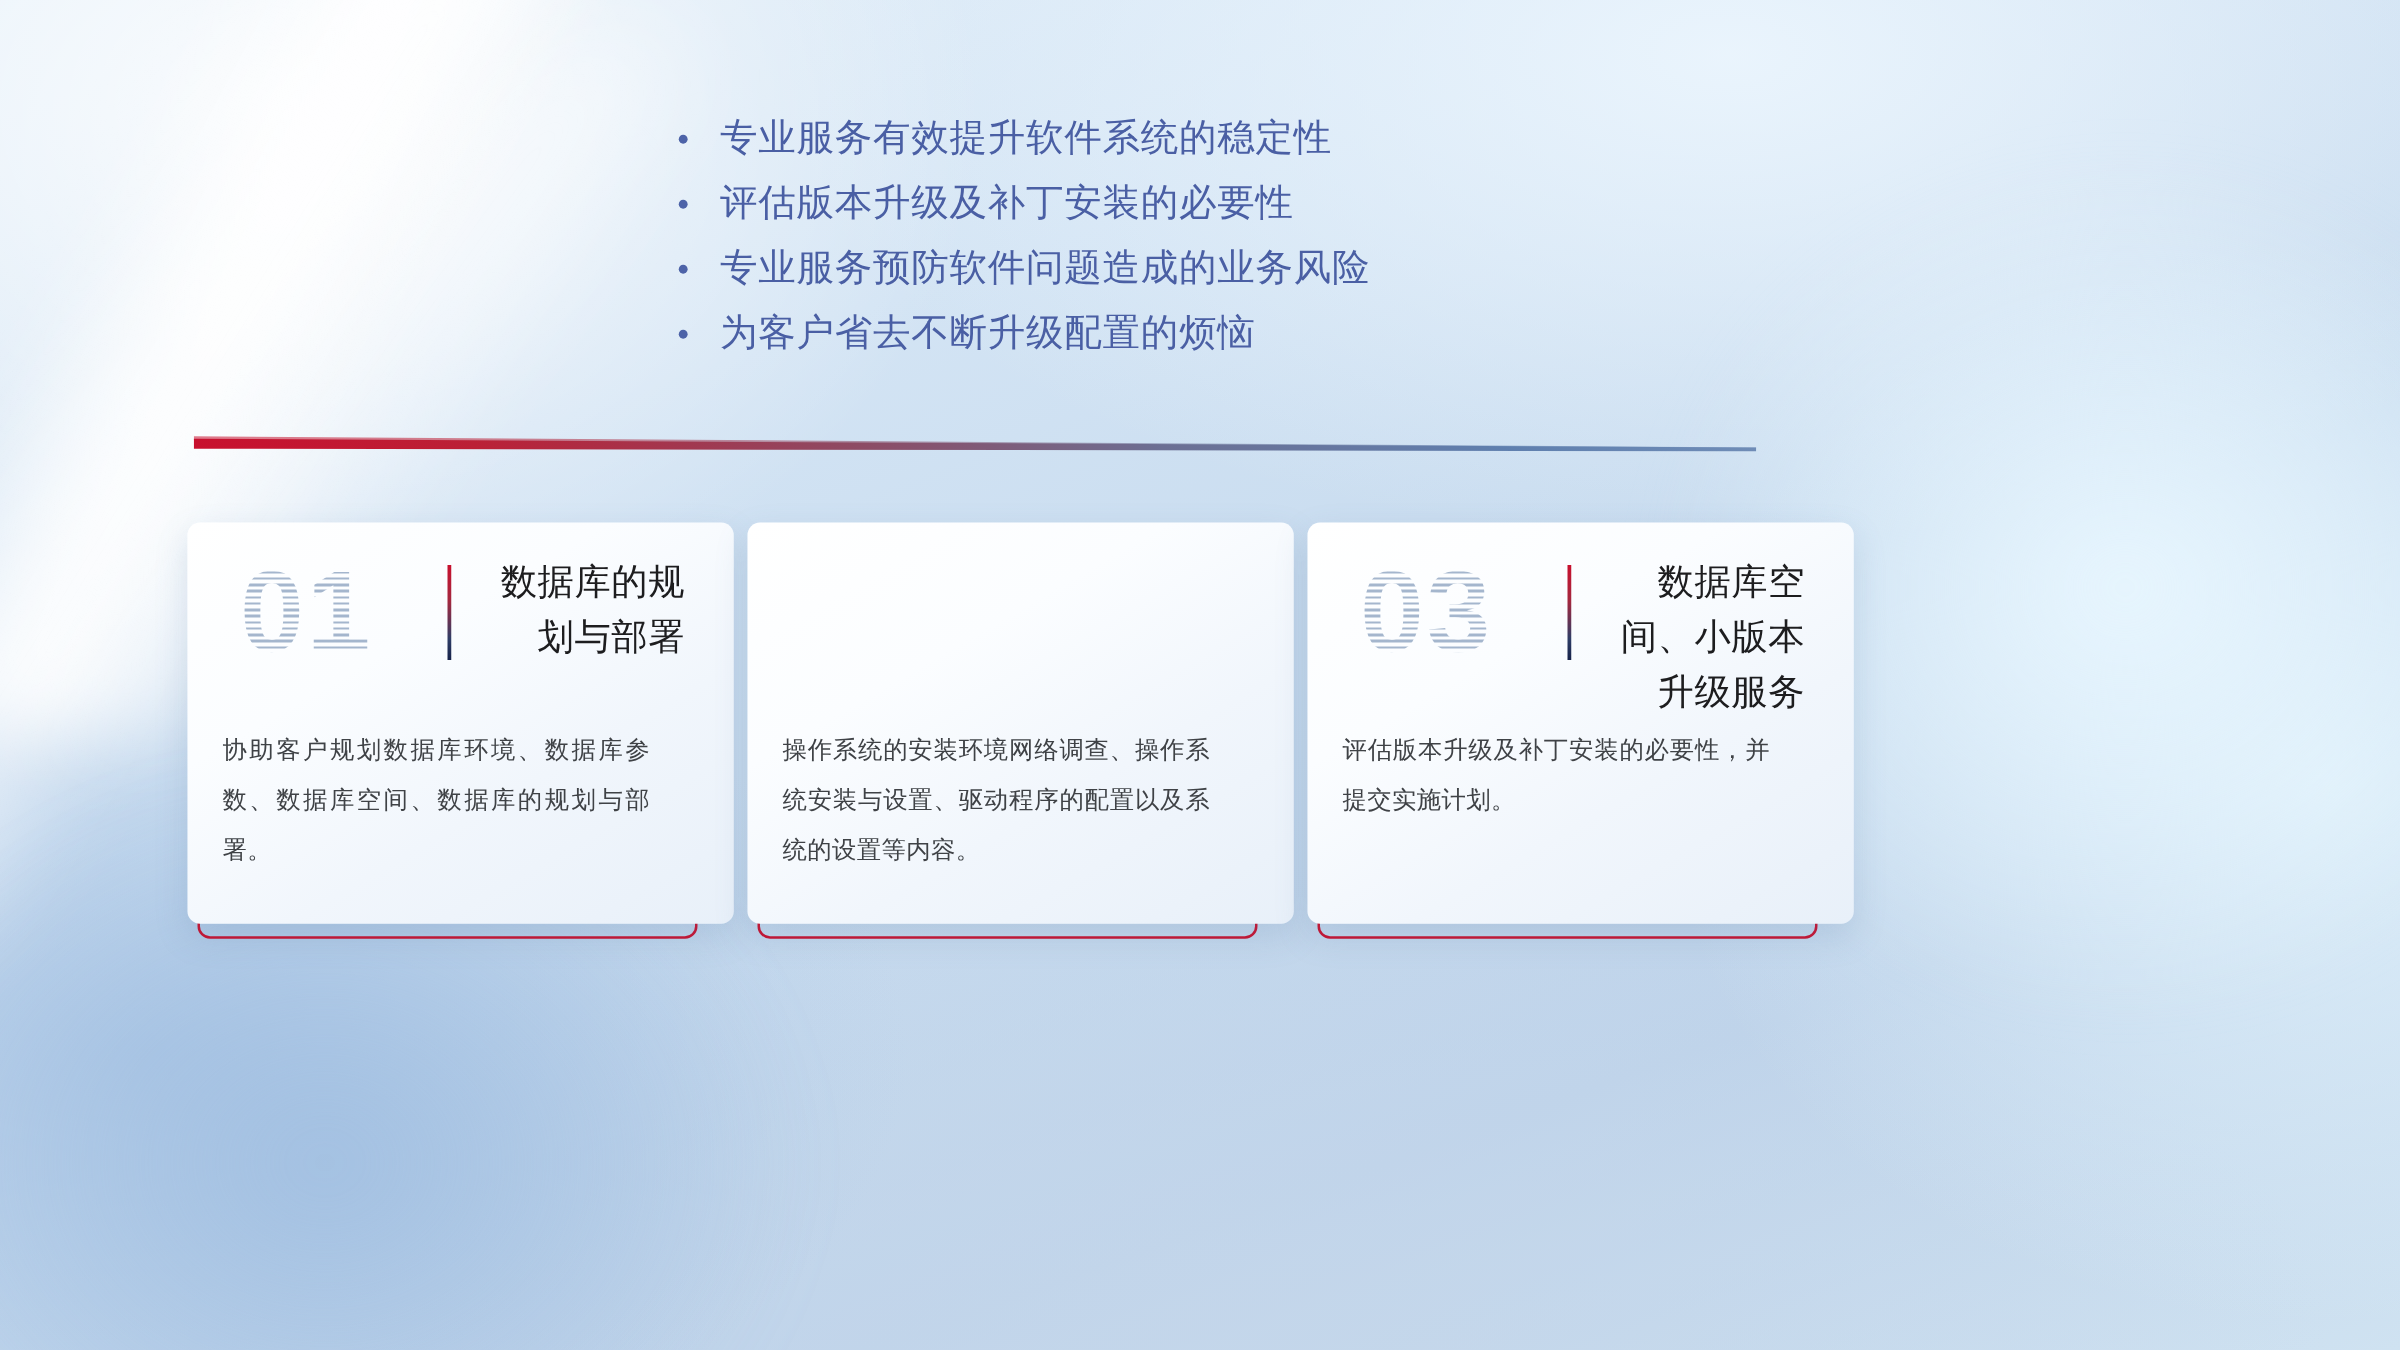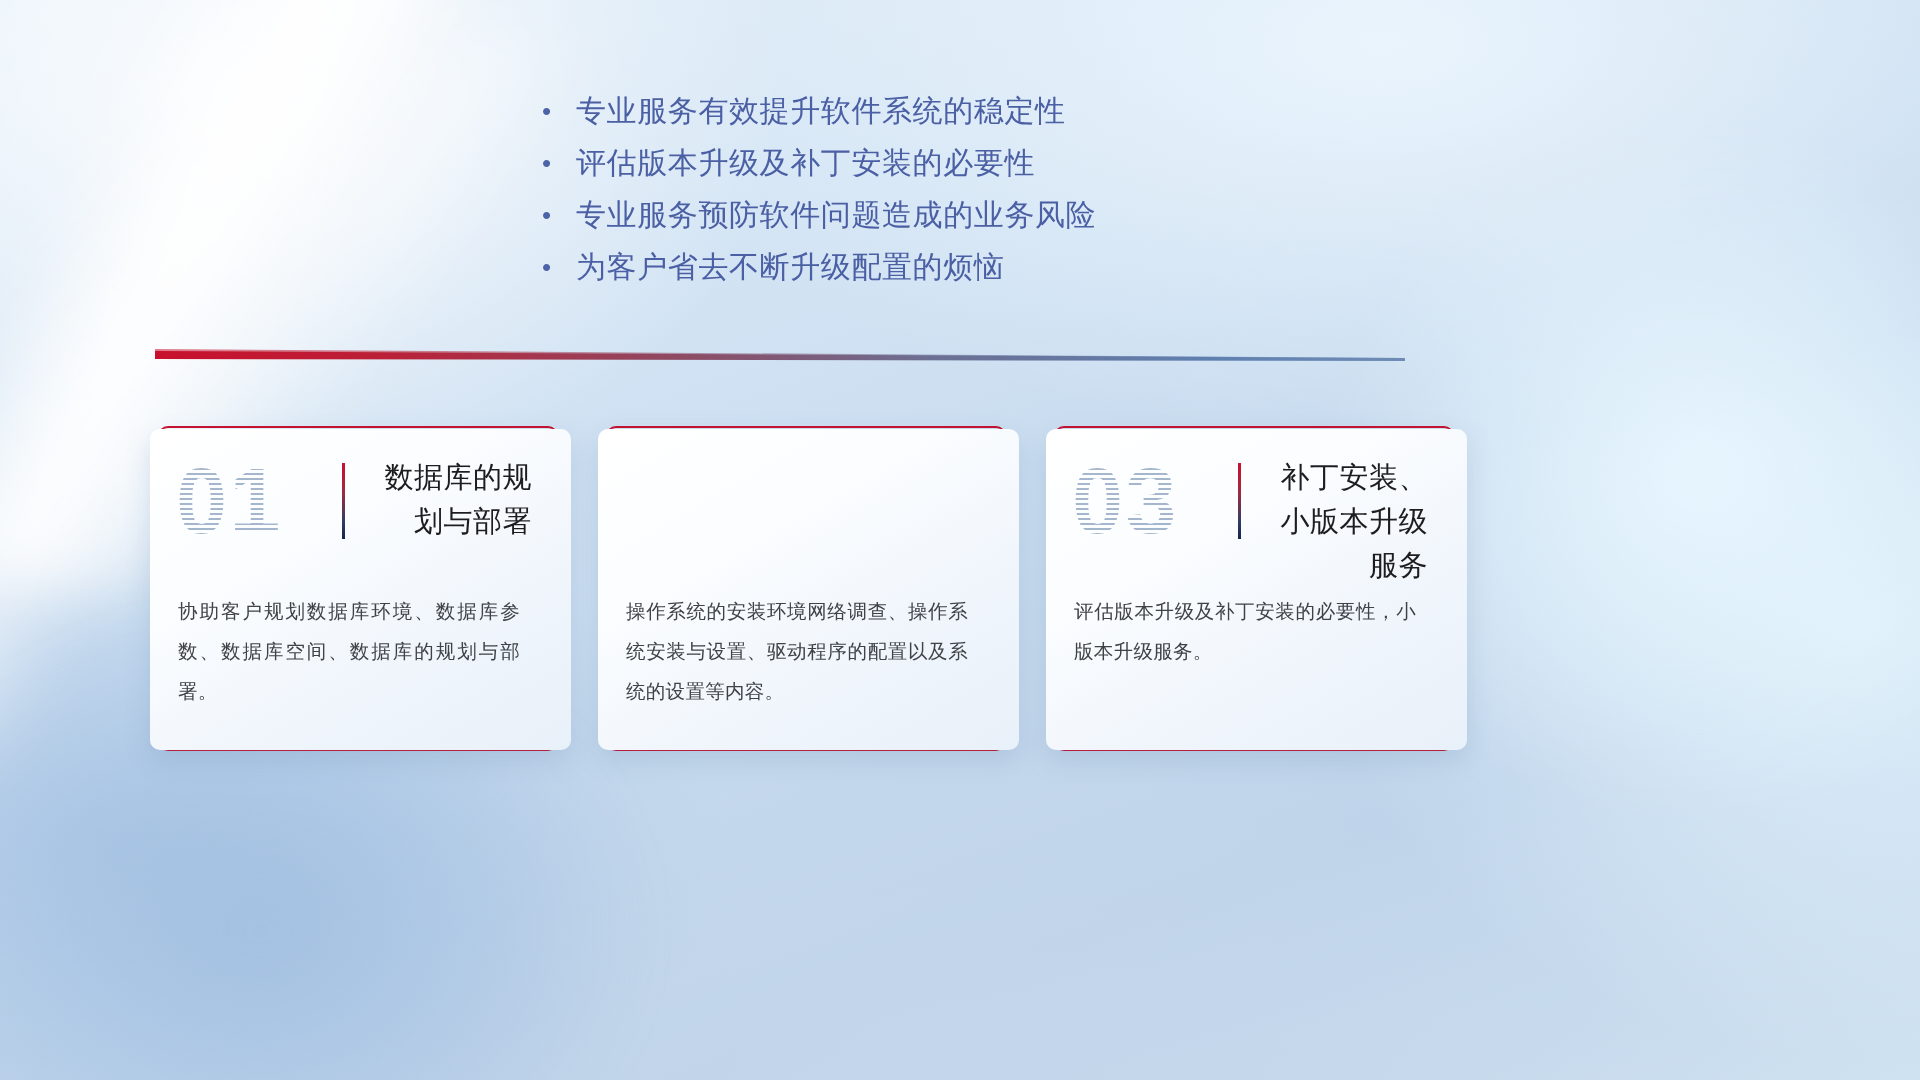"01" .card { padding-left: none -> 16px; top: 11px -> 0 }
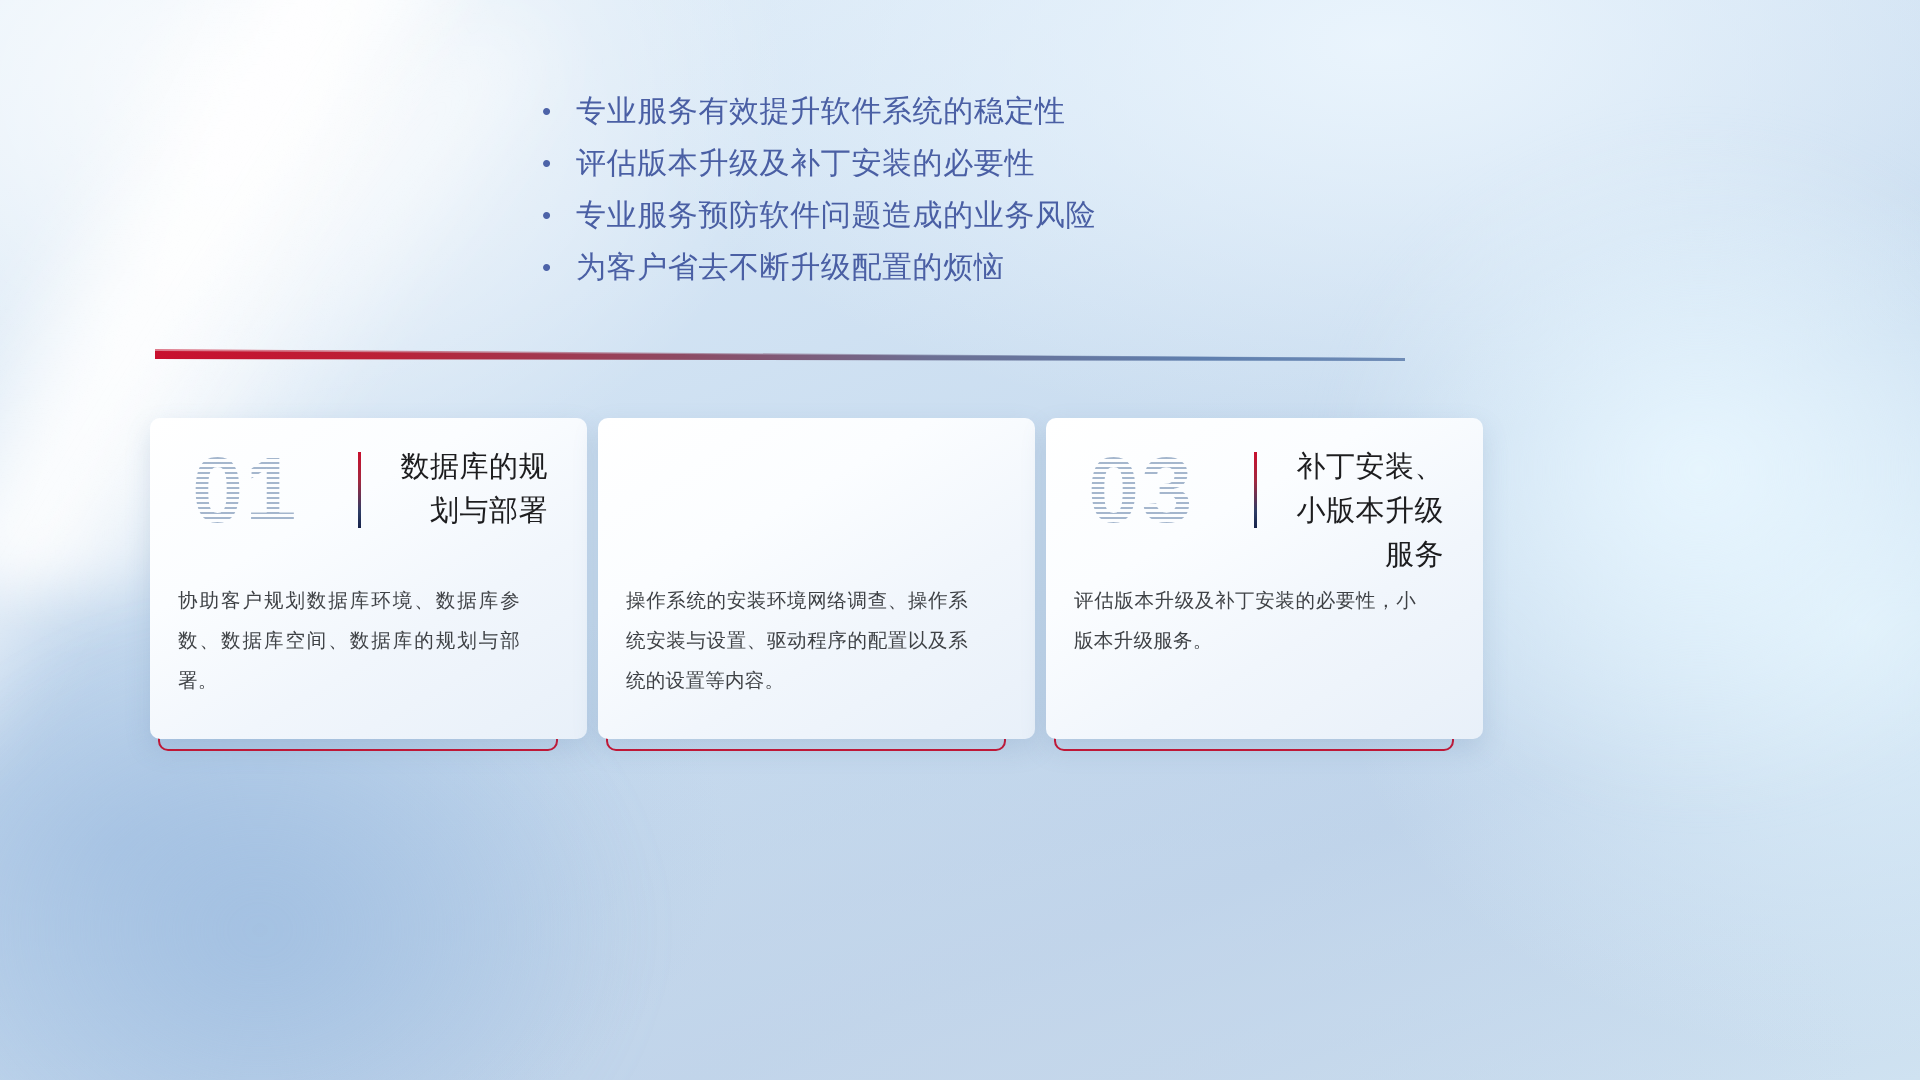"补丁安装、小版本升级服务" div.card-title { text: 补丁安装 -> 数据库空间 }
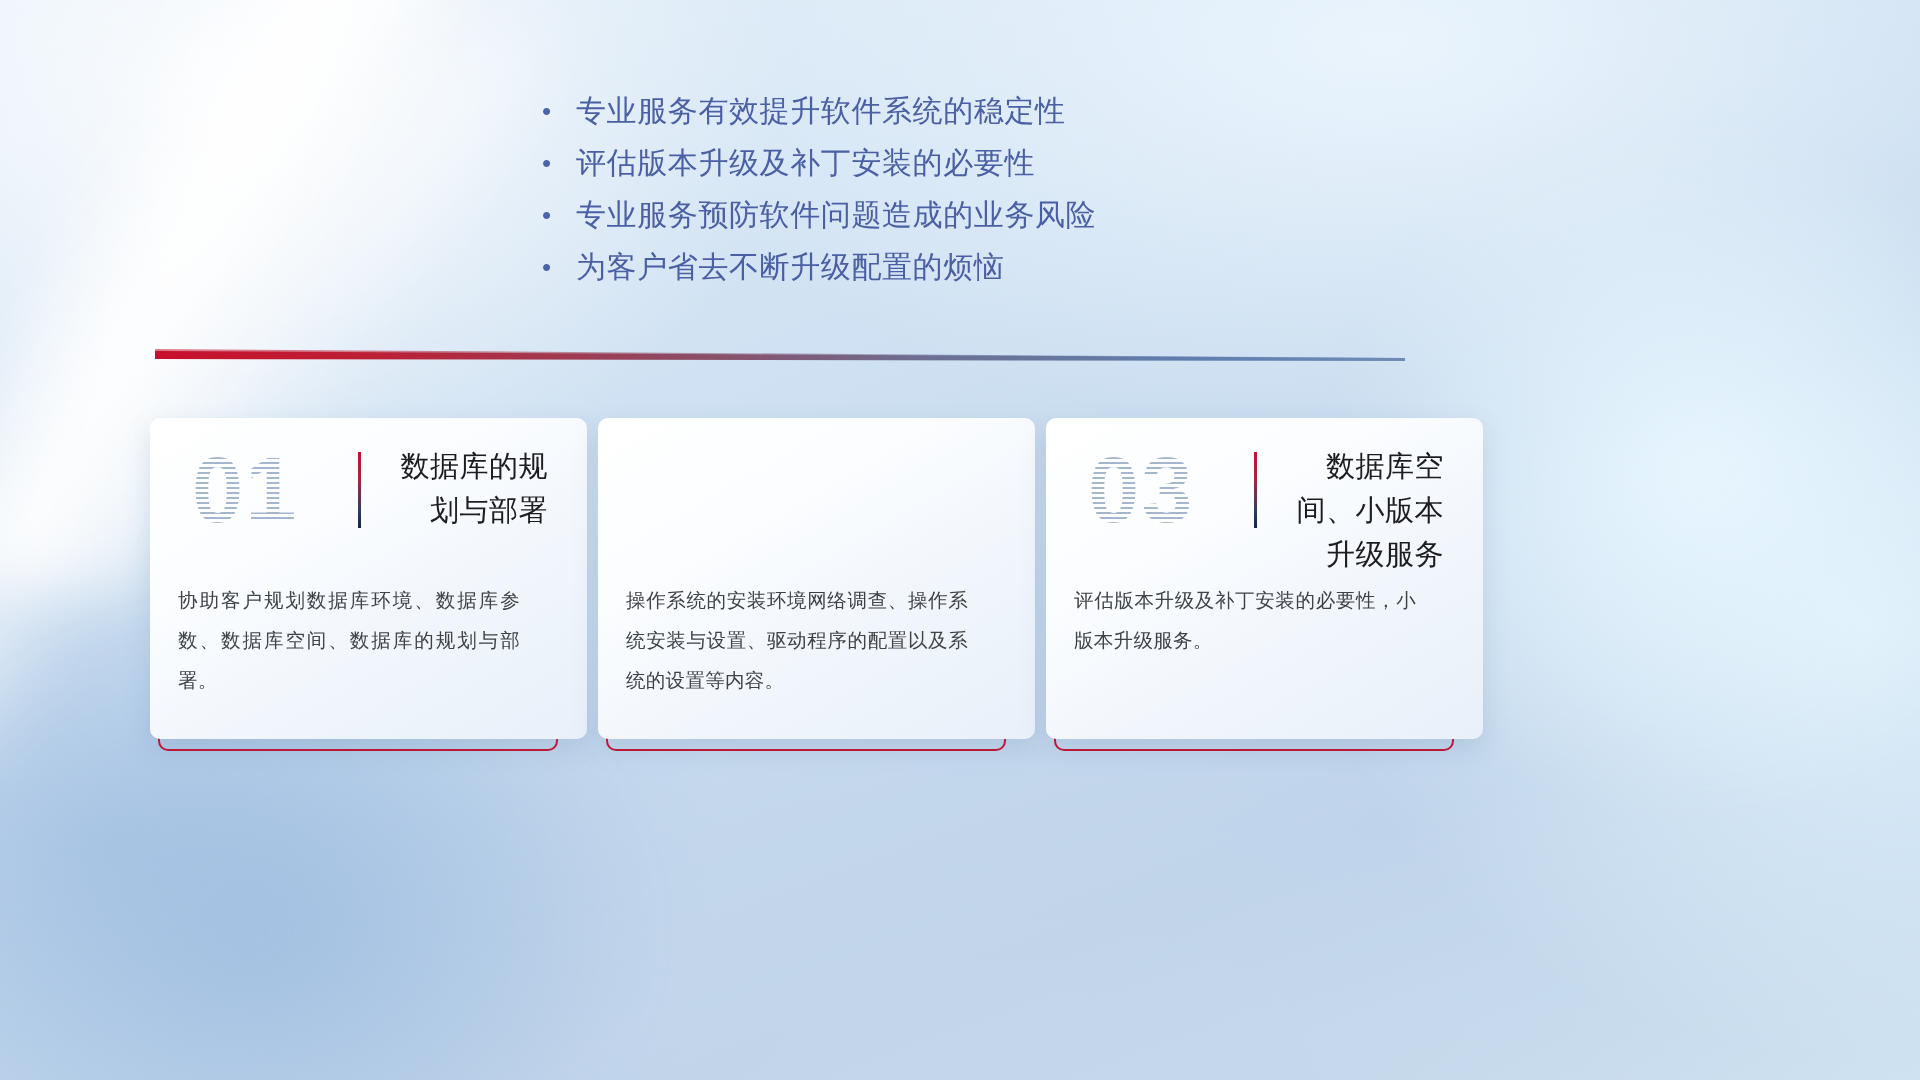"评估版本升级及补丁安装的必要性，小版本升级服务。" div.card-body { text: 小版本升级服务 -> 并提交实施计划 }
